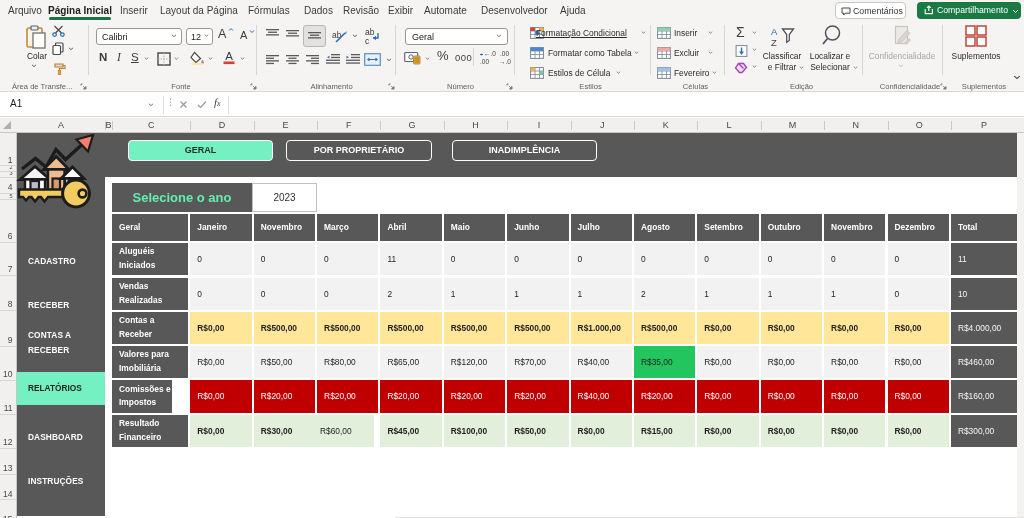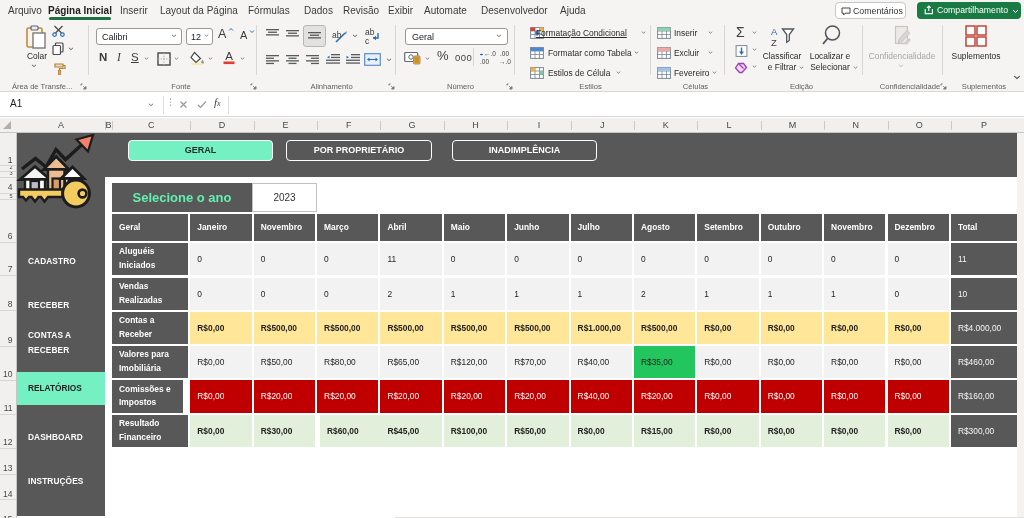"Comissões e" div.c { width: 71px -> 60px }
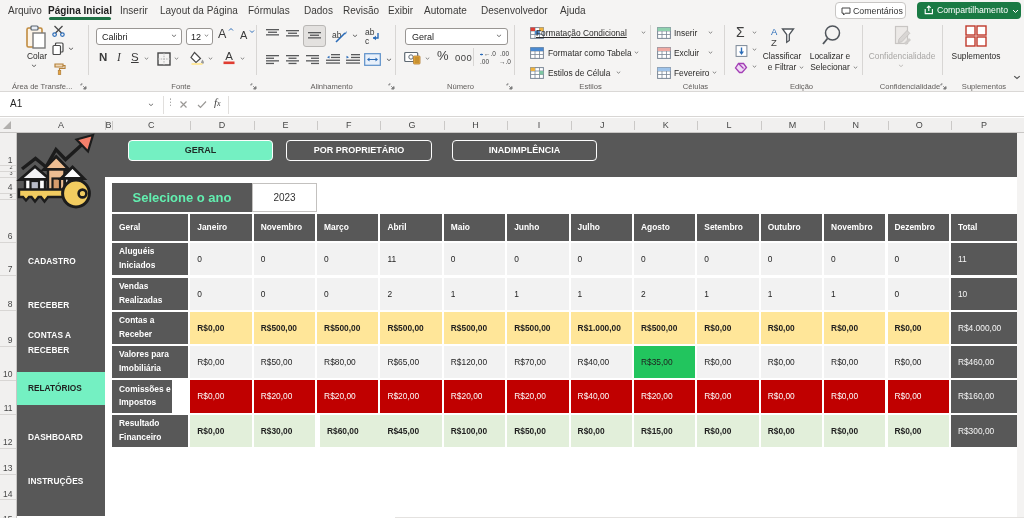"R$60,00" div.c { font-weight: bold -> normal; left: 208px -> 201px }
